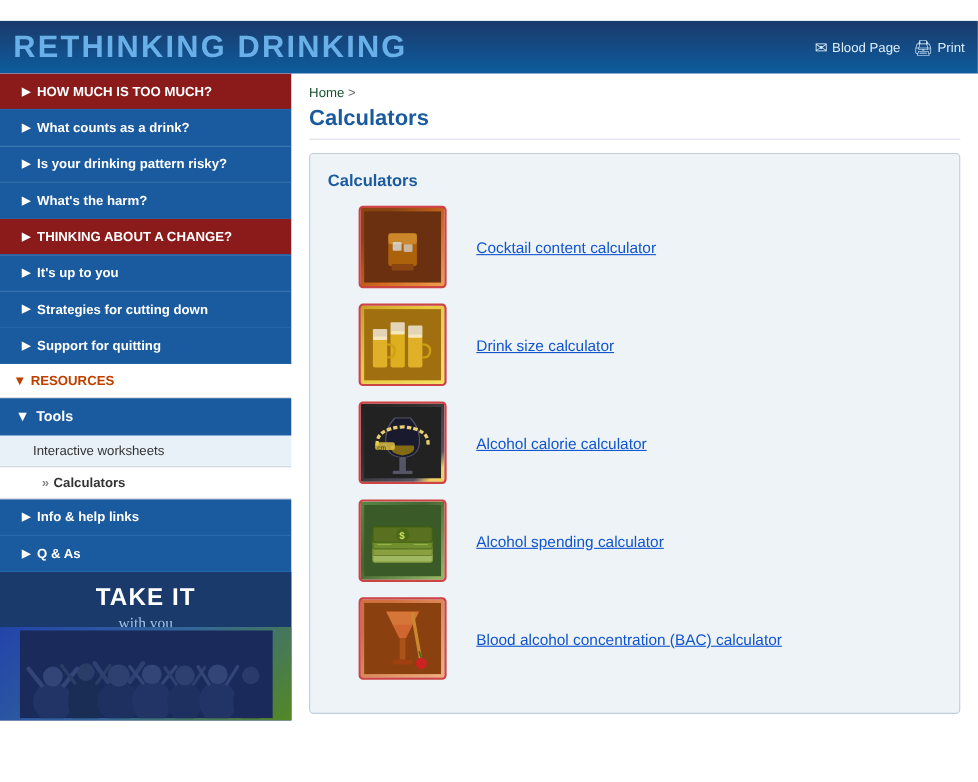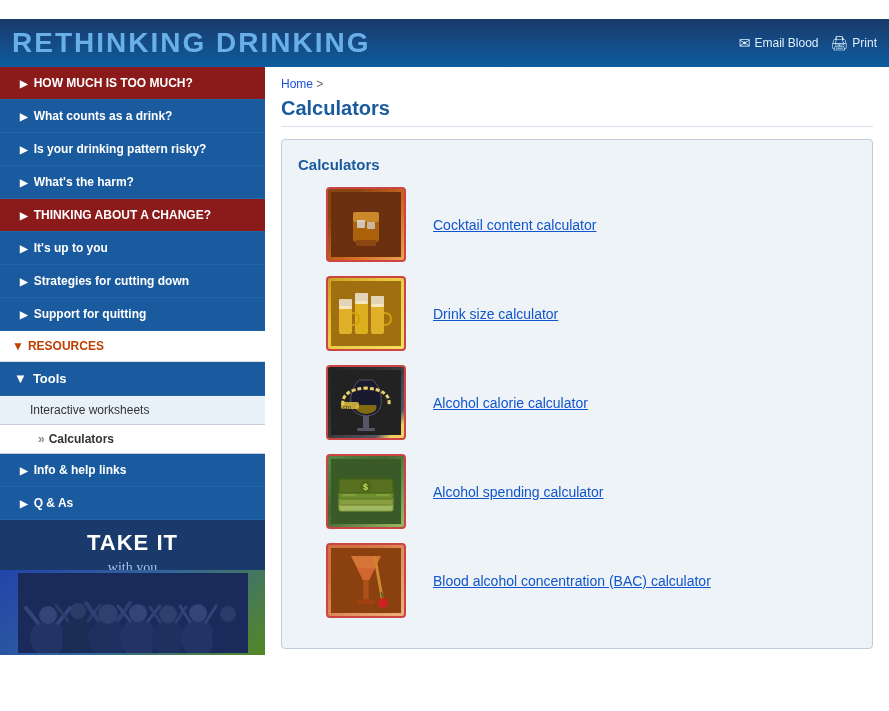"Email Blood" span { text: Email Blood -> Blood Page }
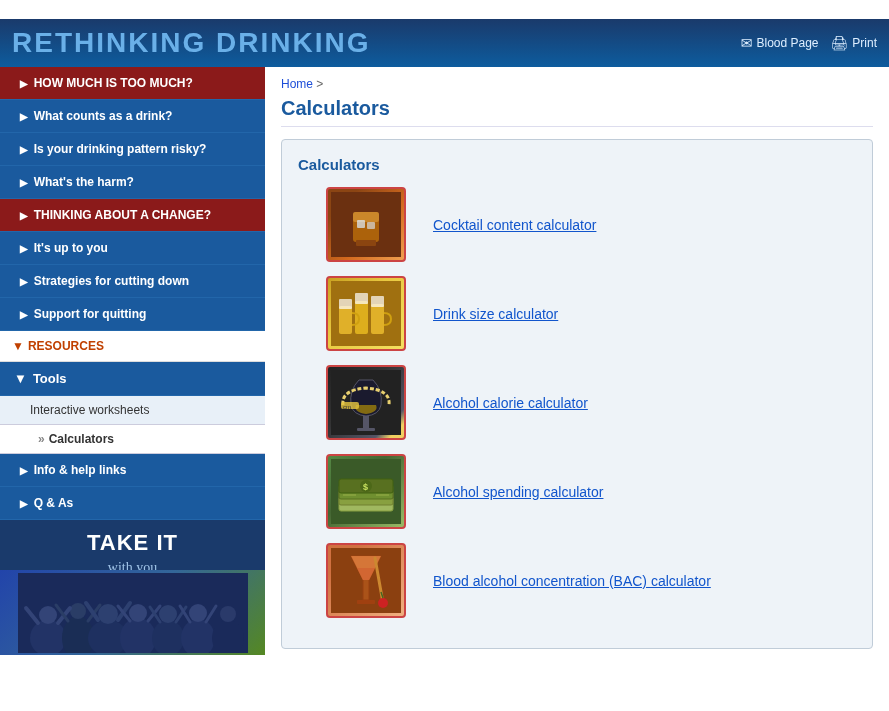"Home" #breadcrumb a { color: #1d4ed8 -> #14532d }
